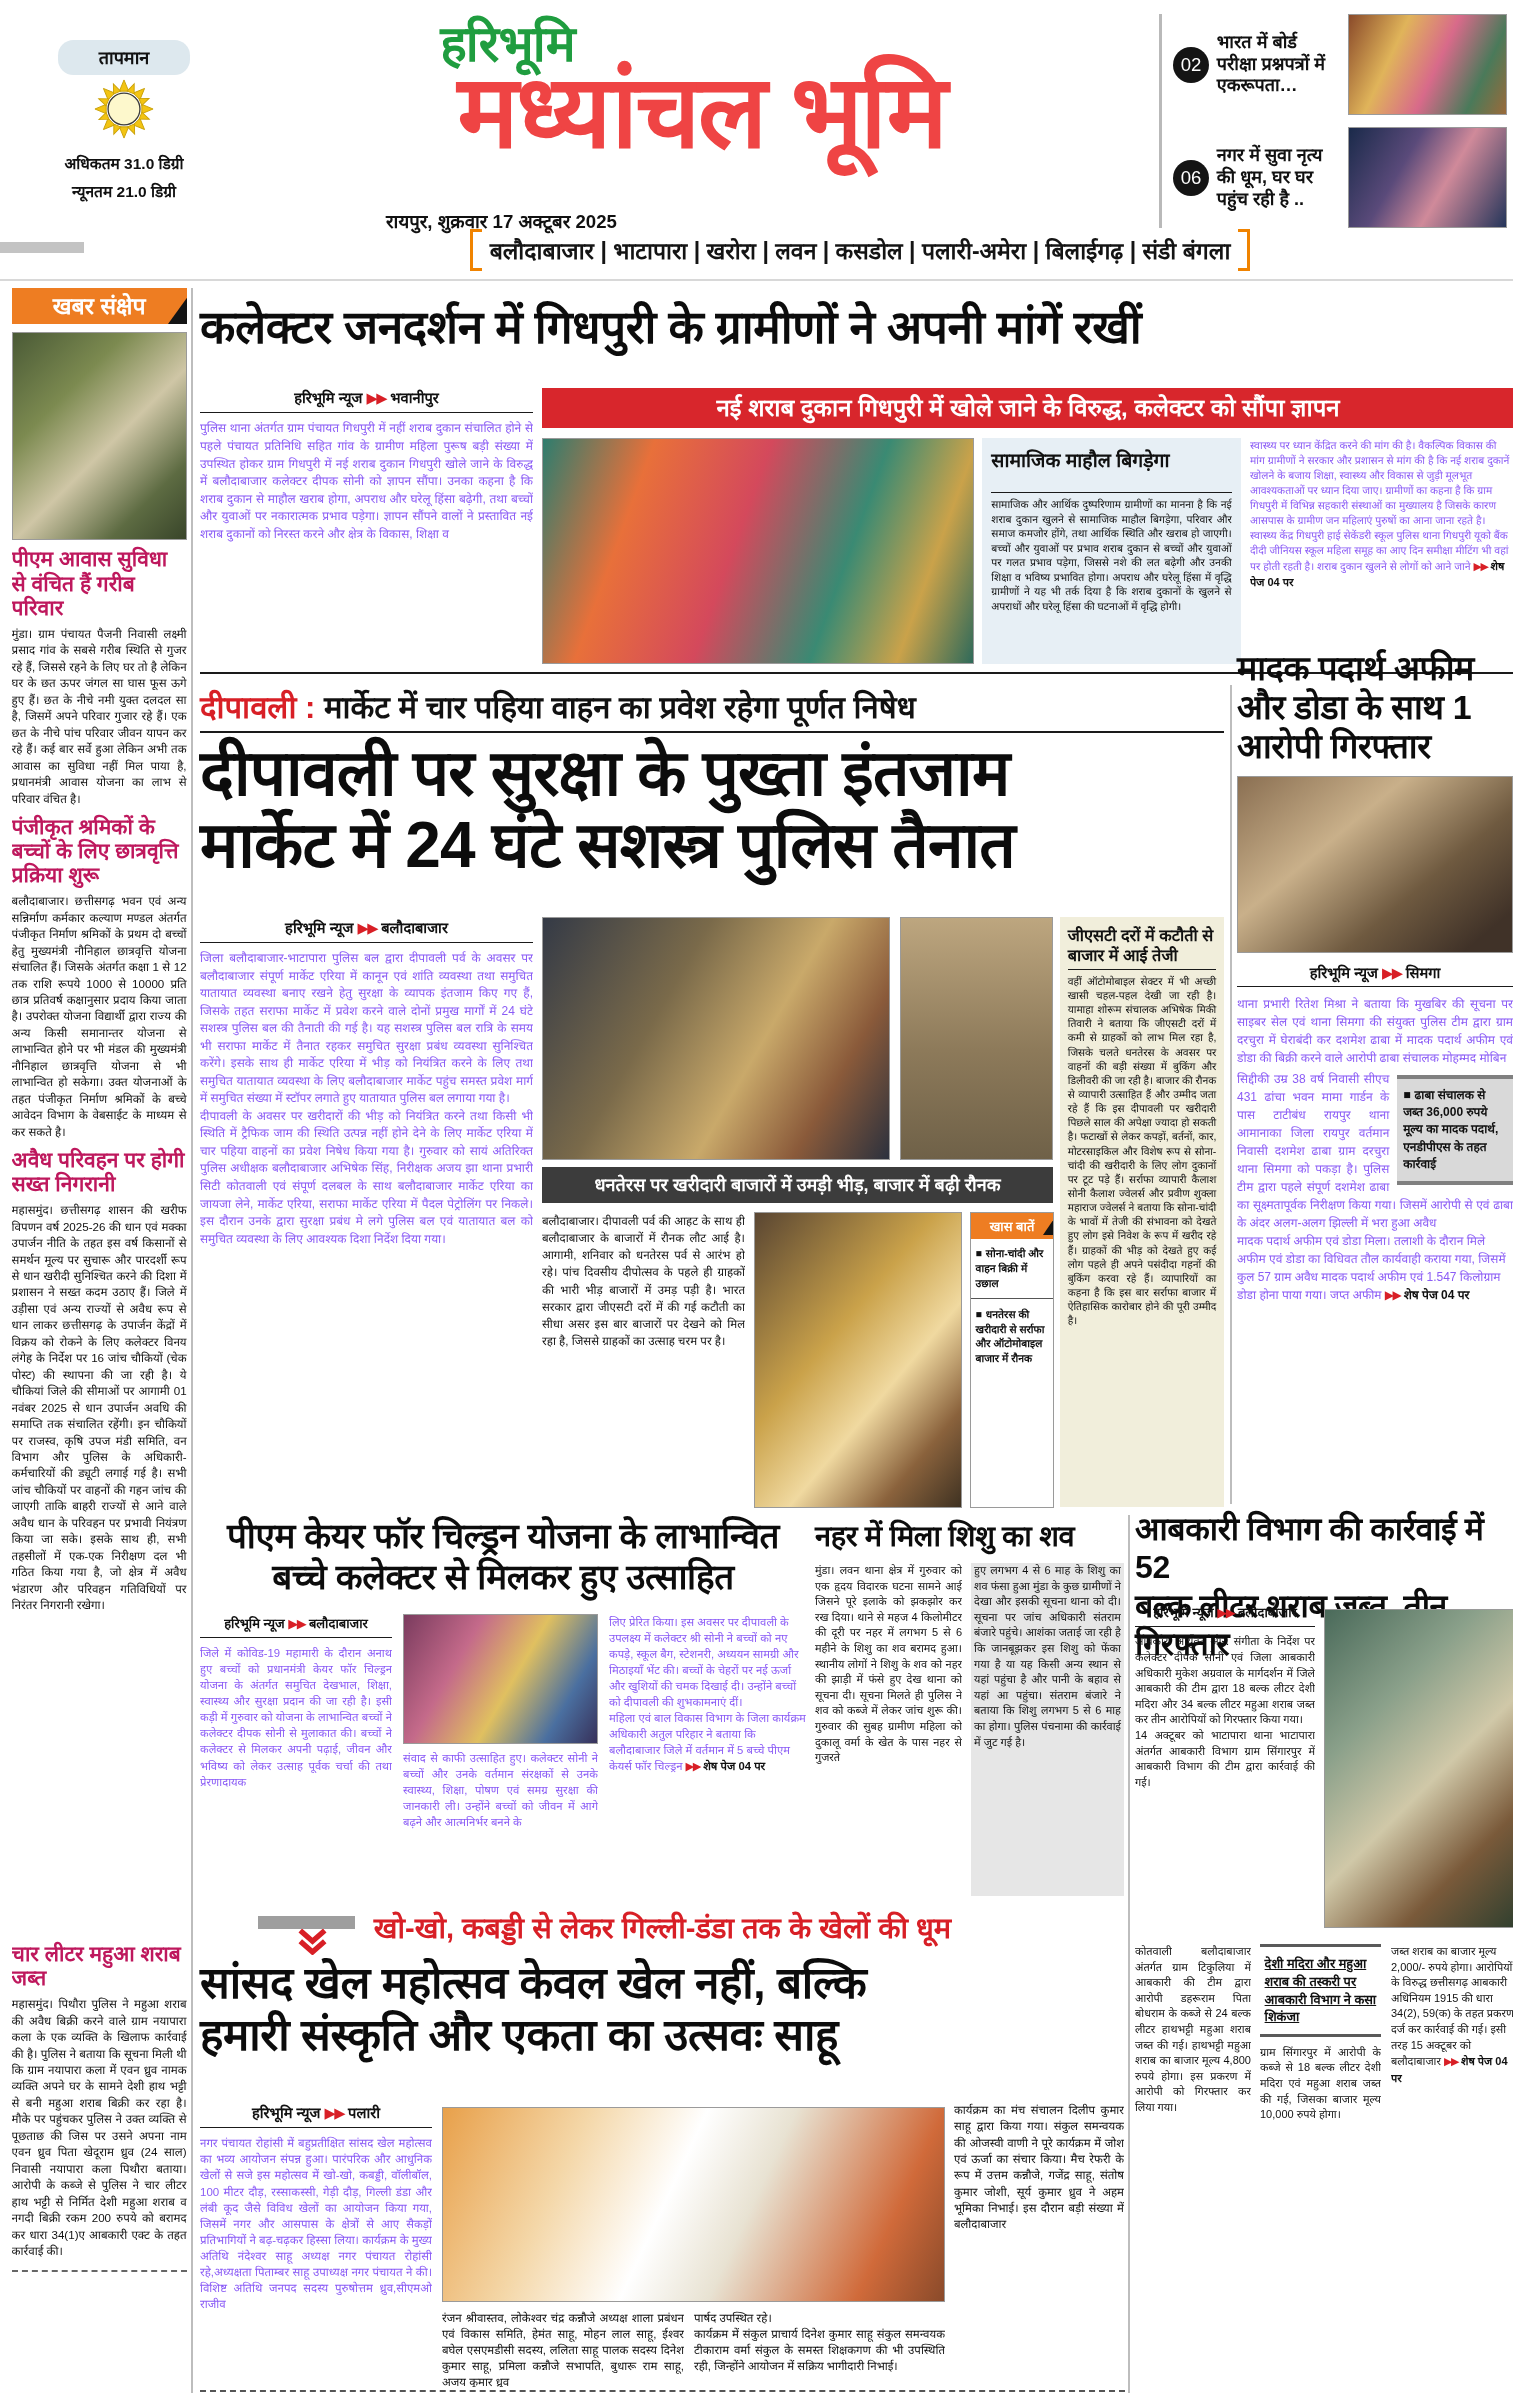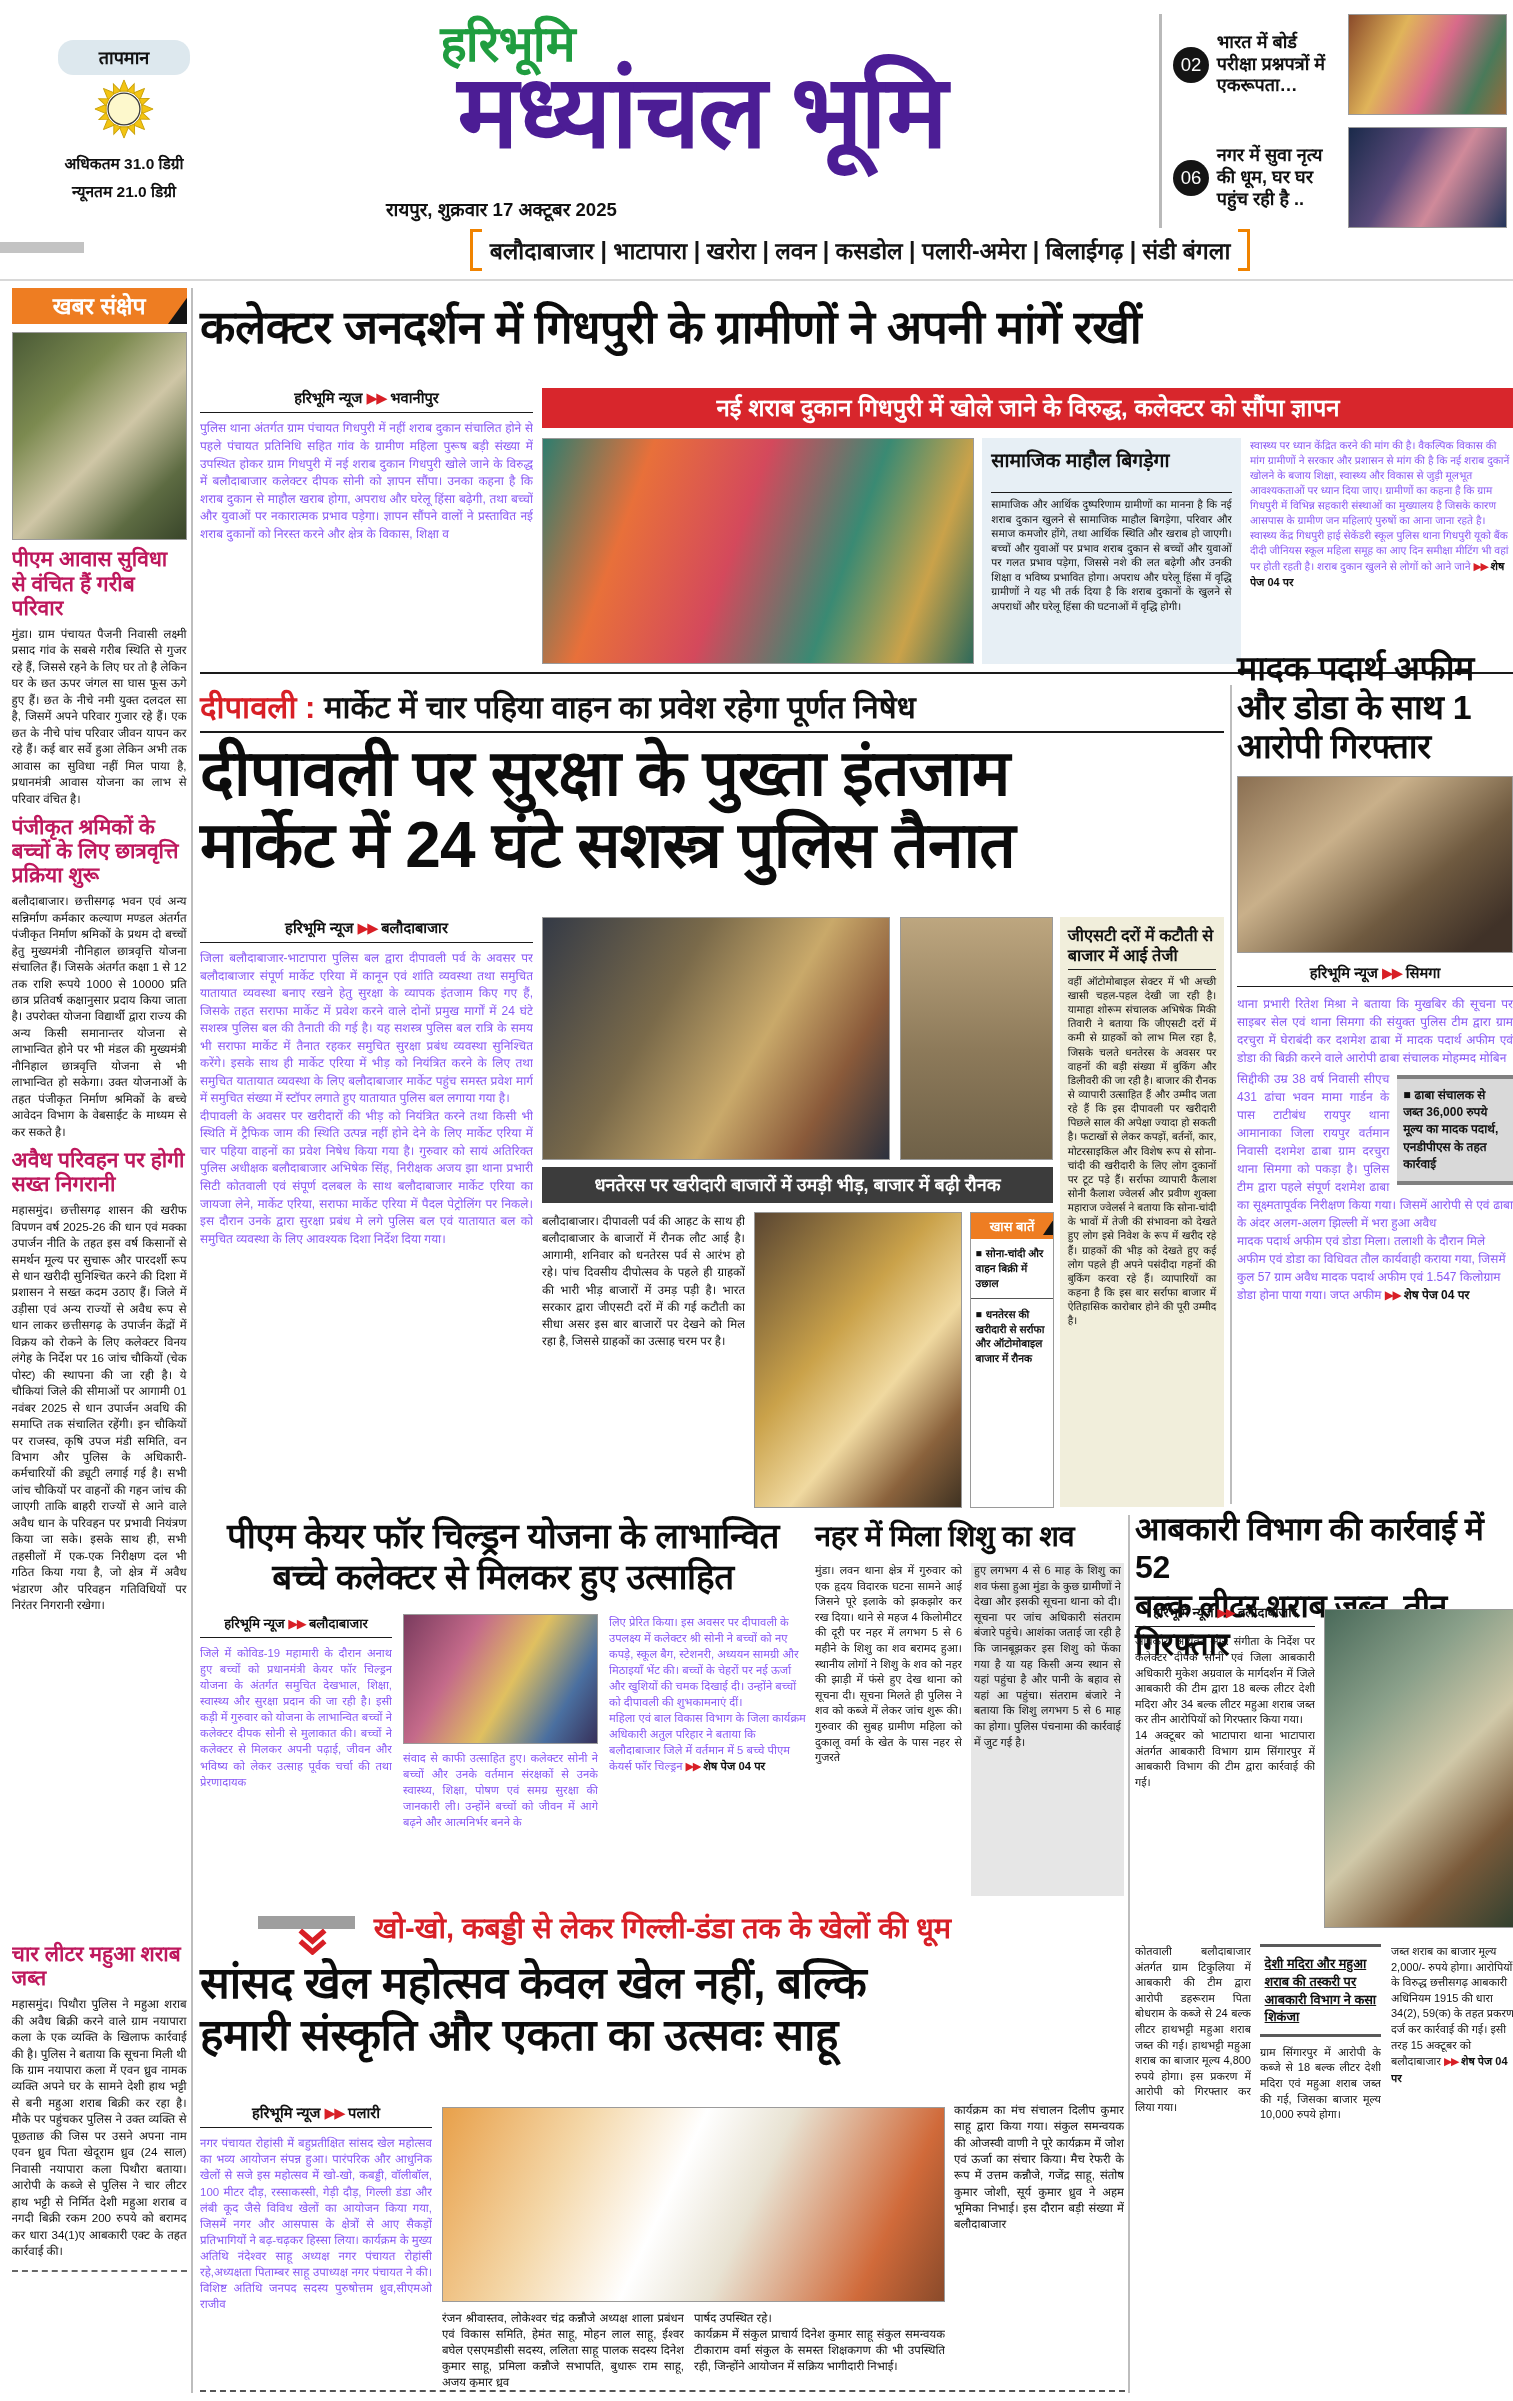"मध्यांचल भूमि" div.abs { color: #4c1d95 -> #ef4444 }
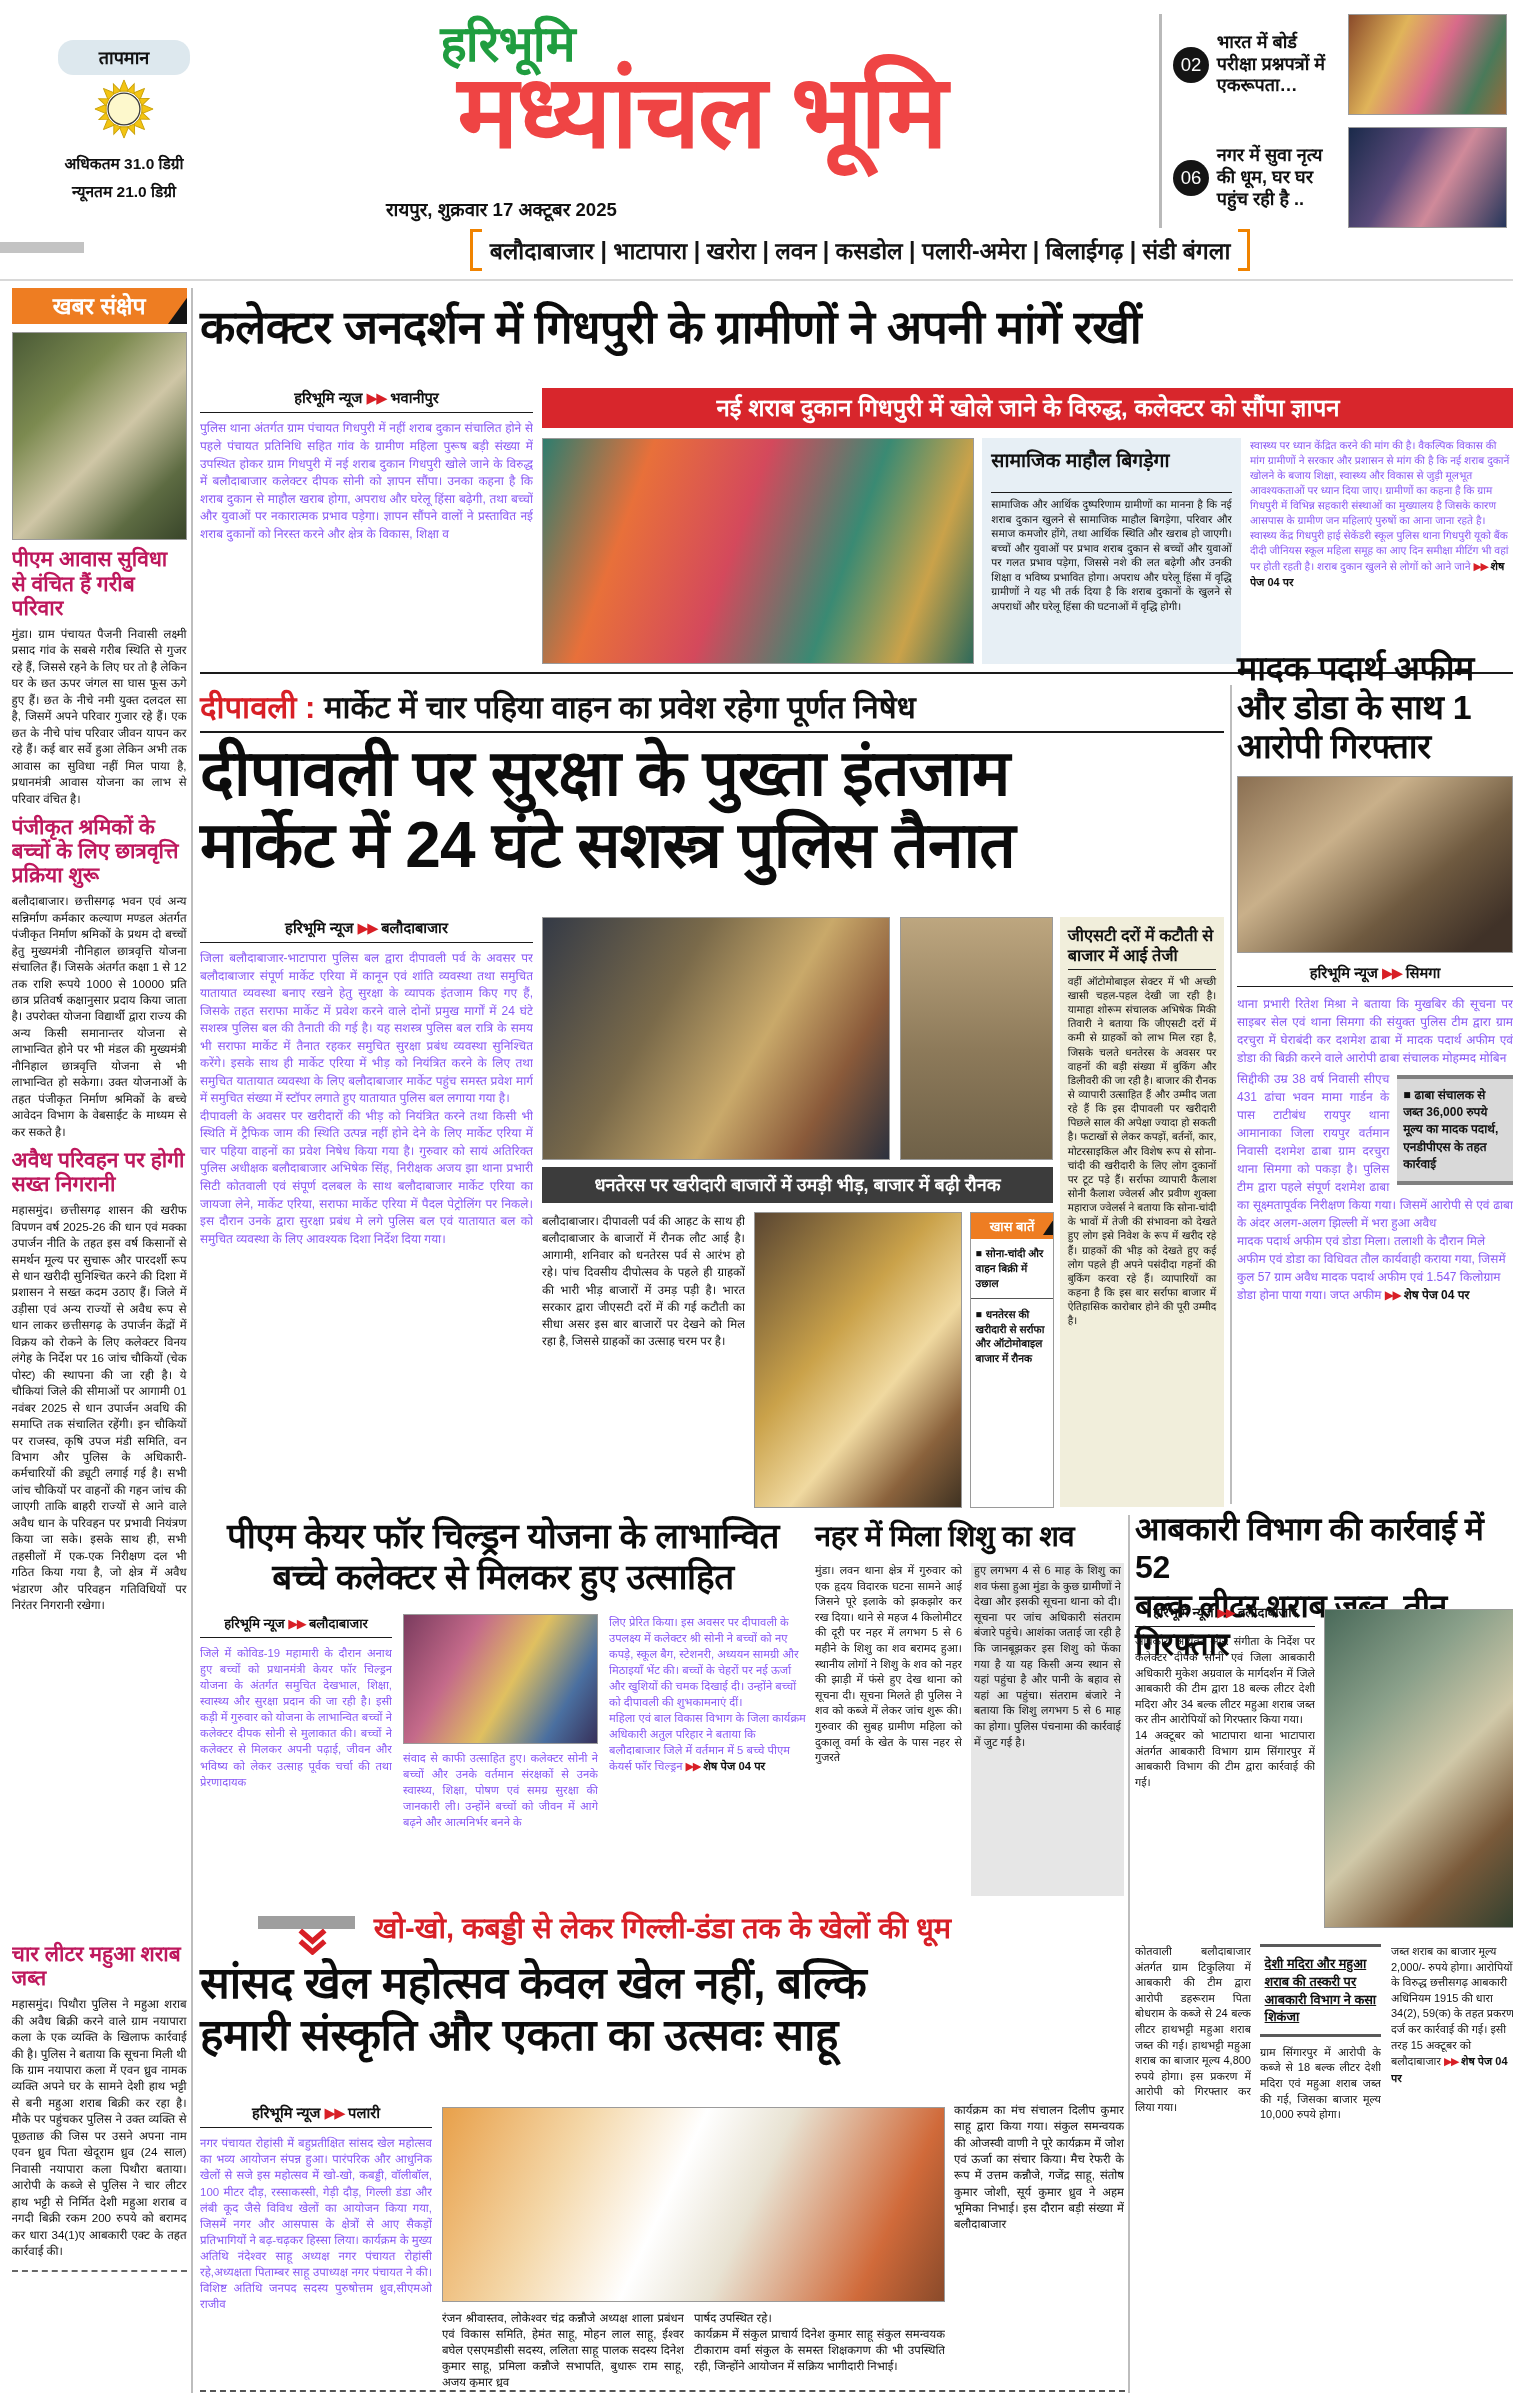"रायपुर, शुक्रवार 17 अक्टूबर 2025" div.abs { top: 196px -> 208px }
